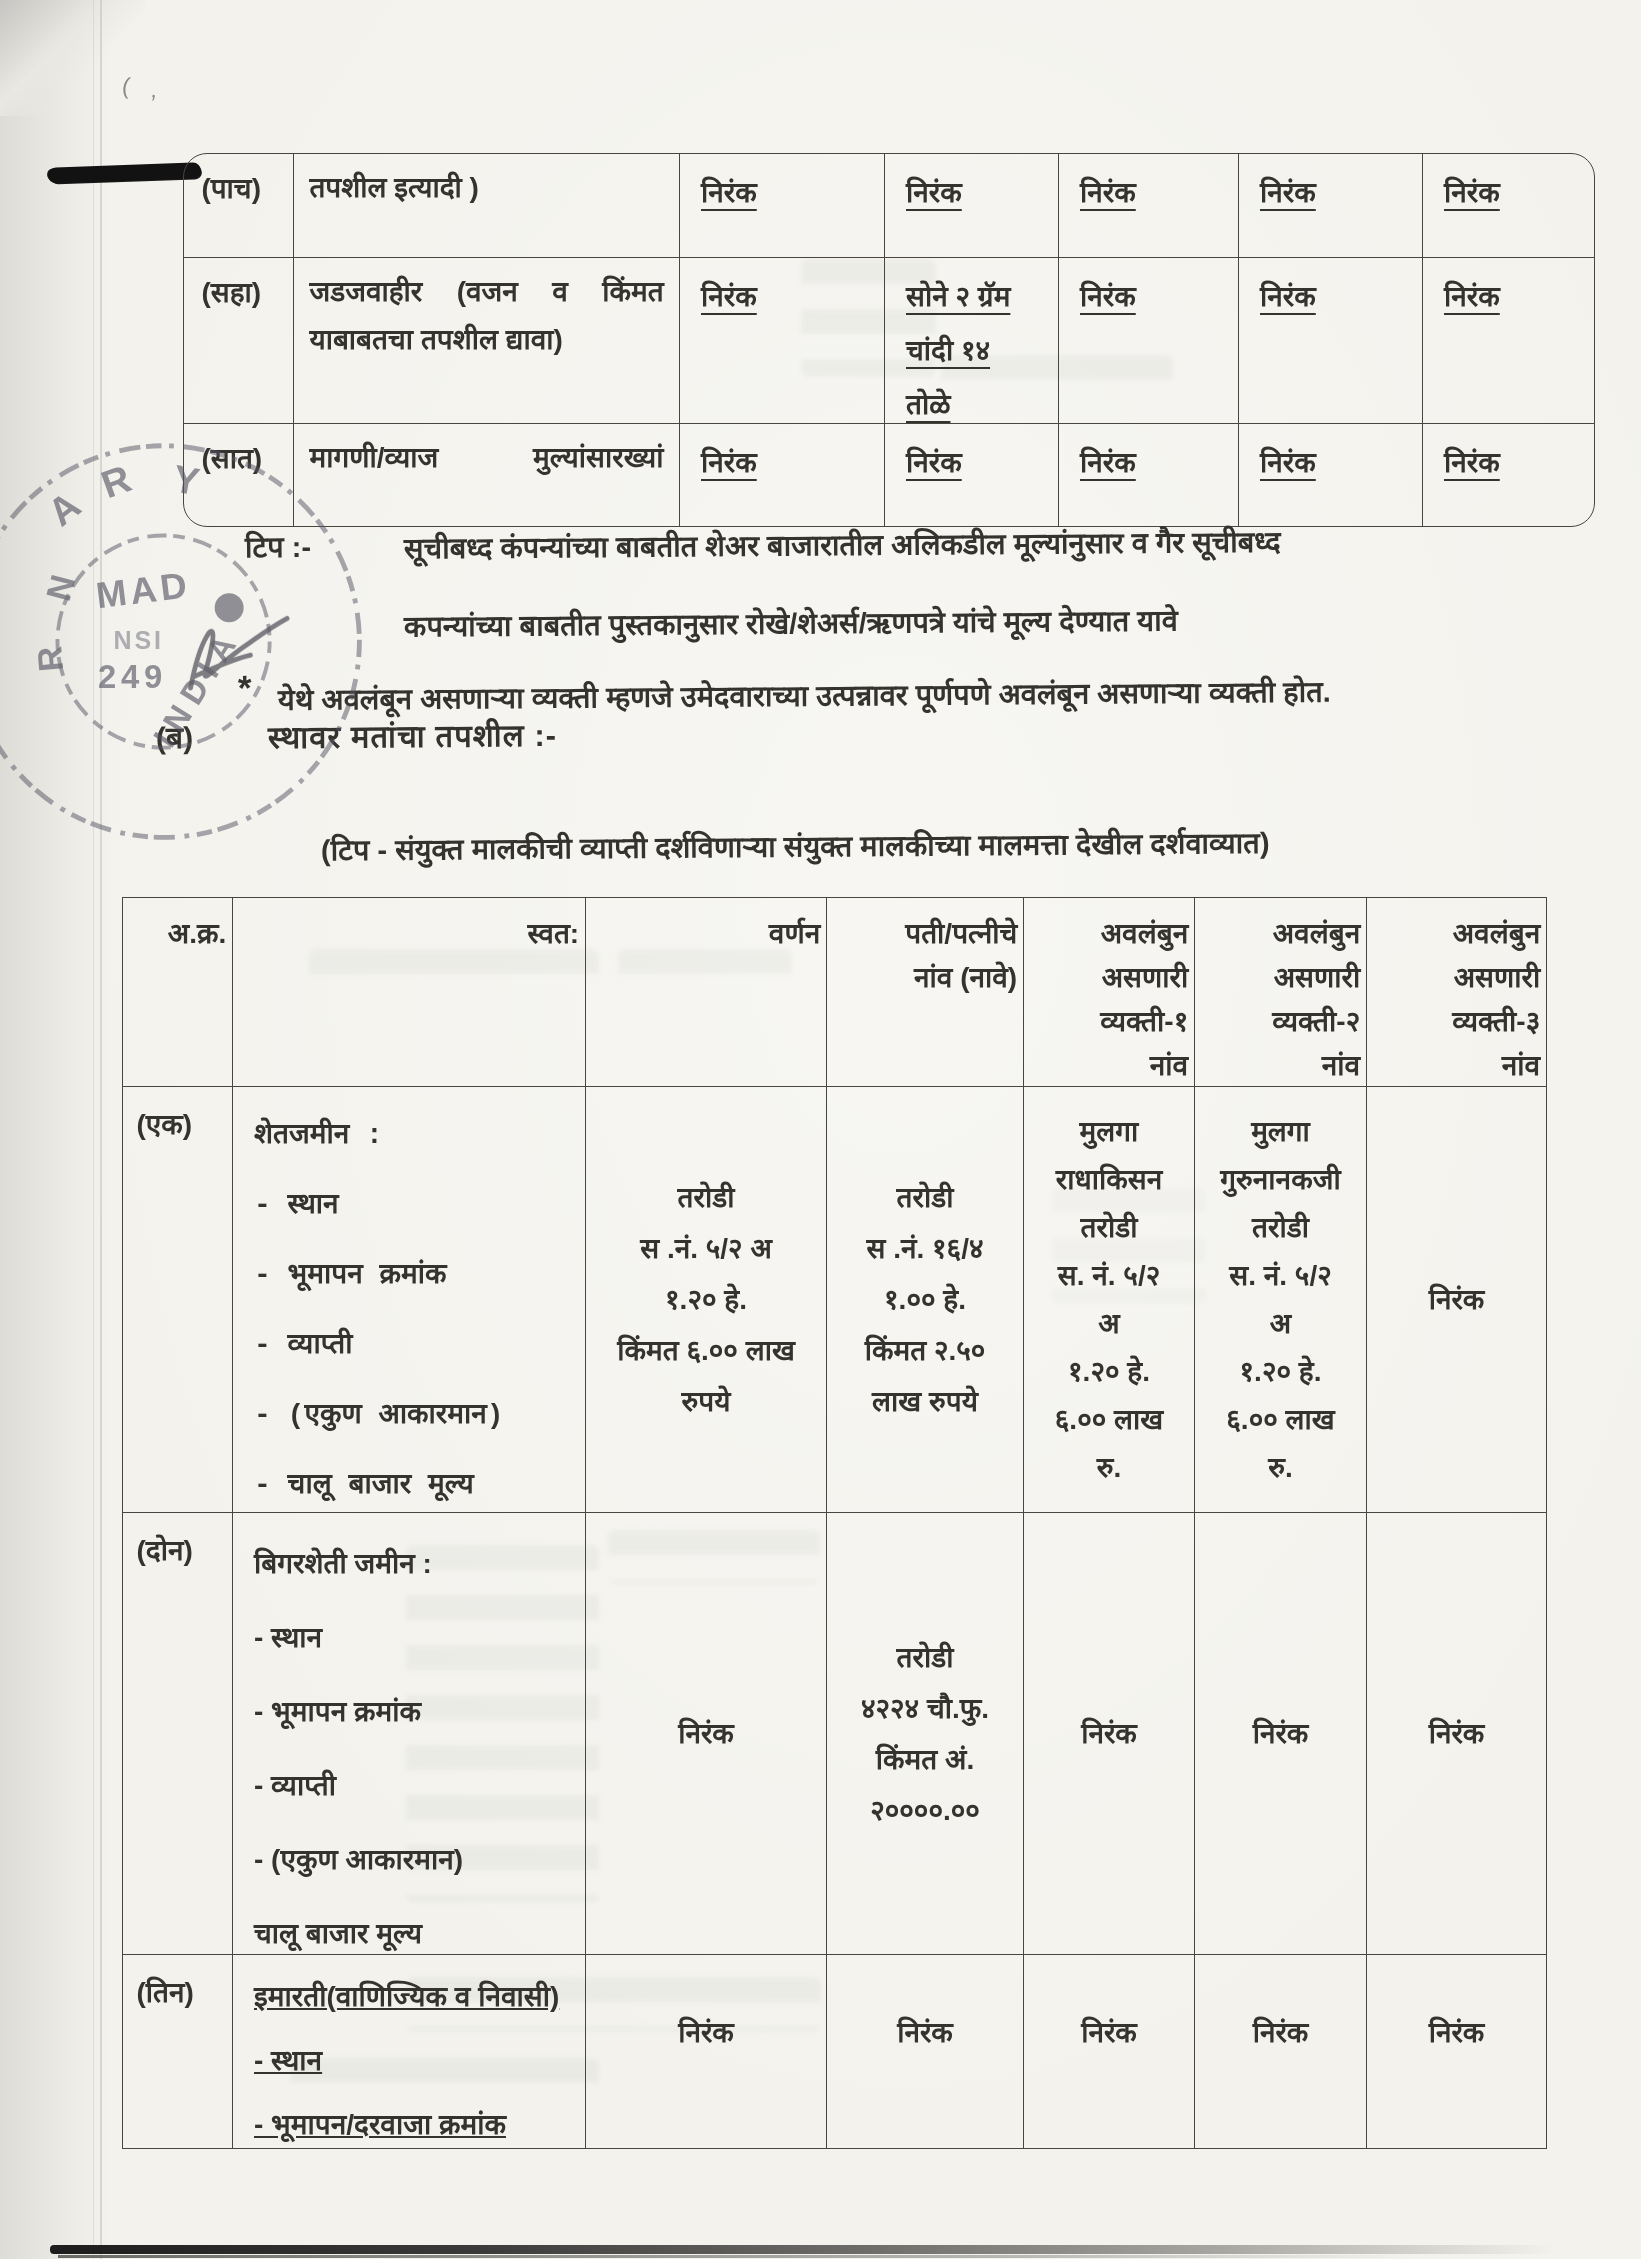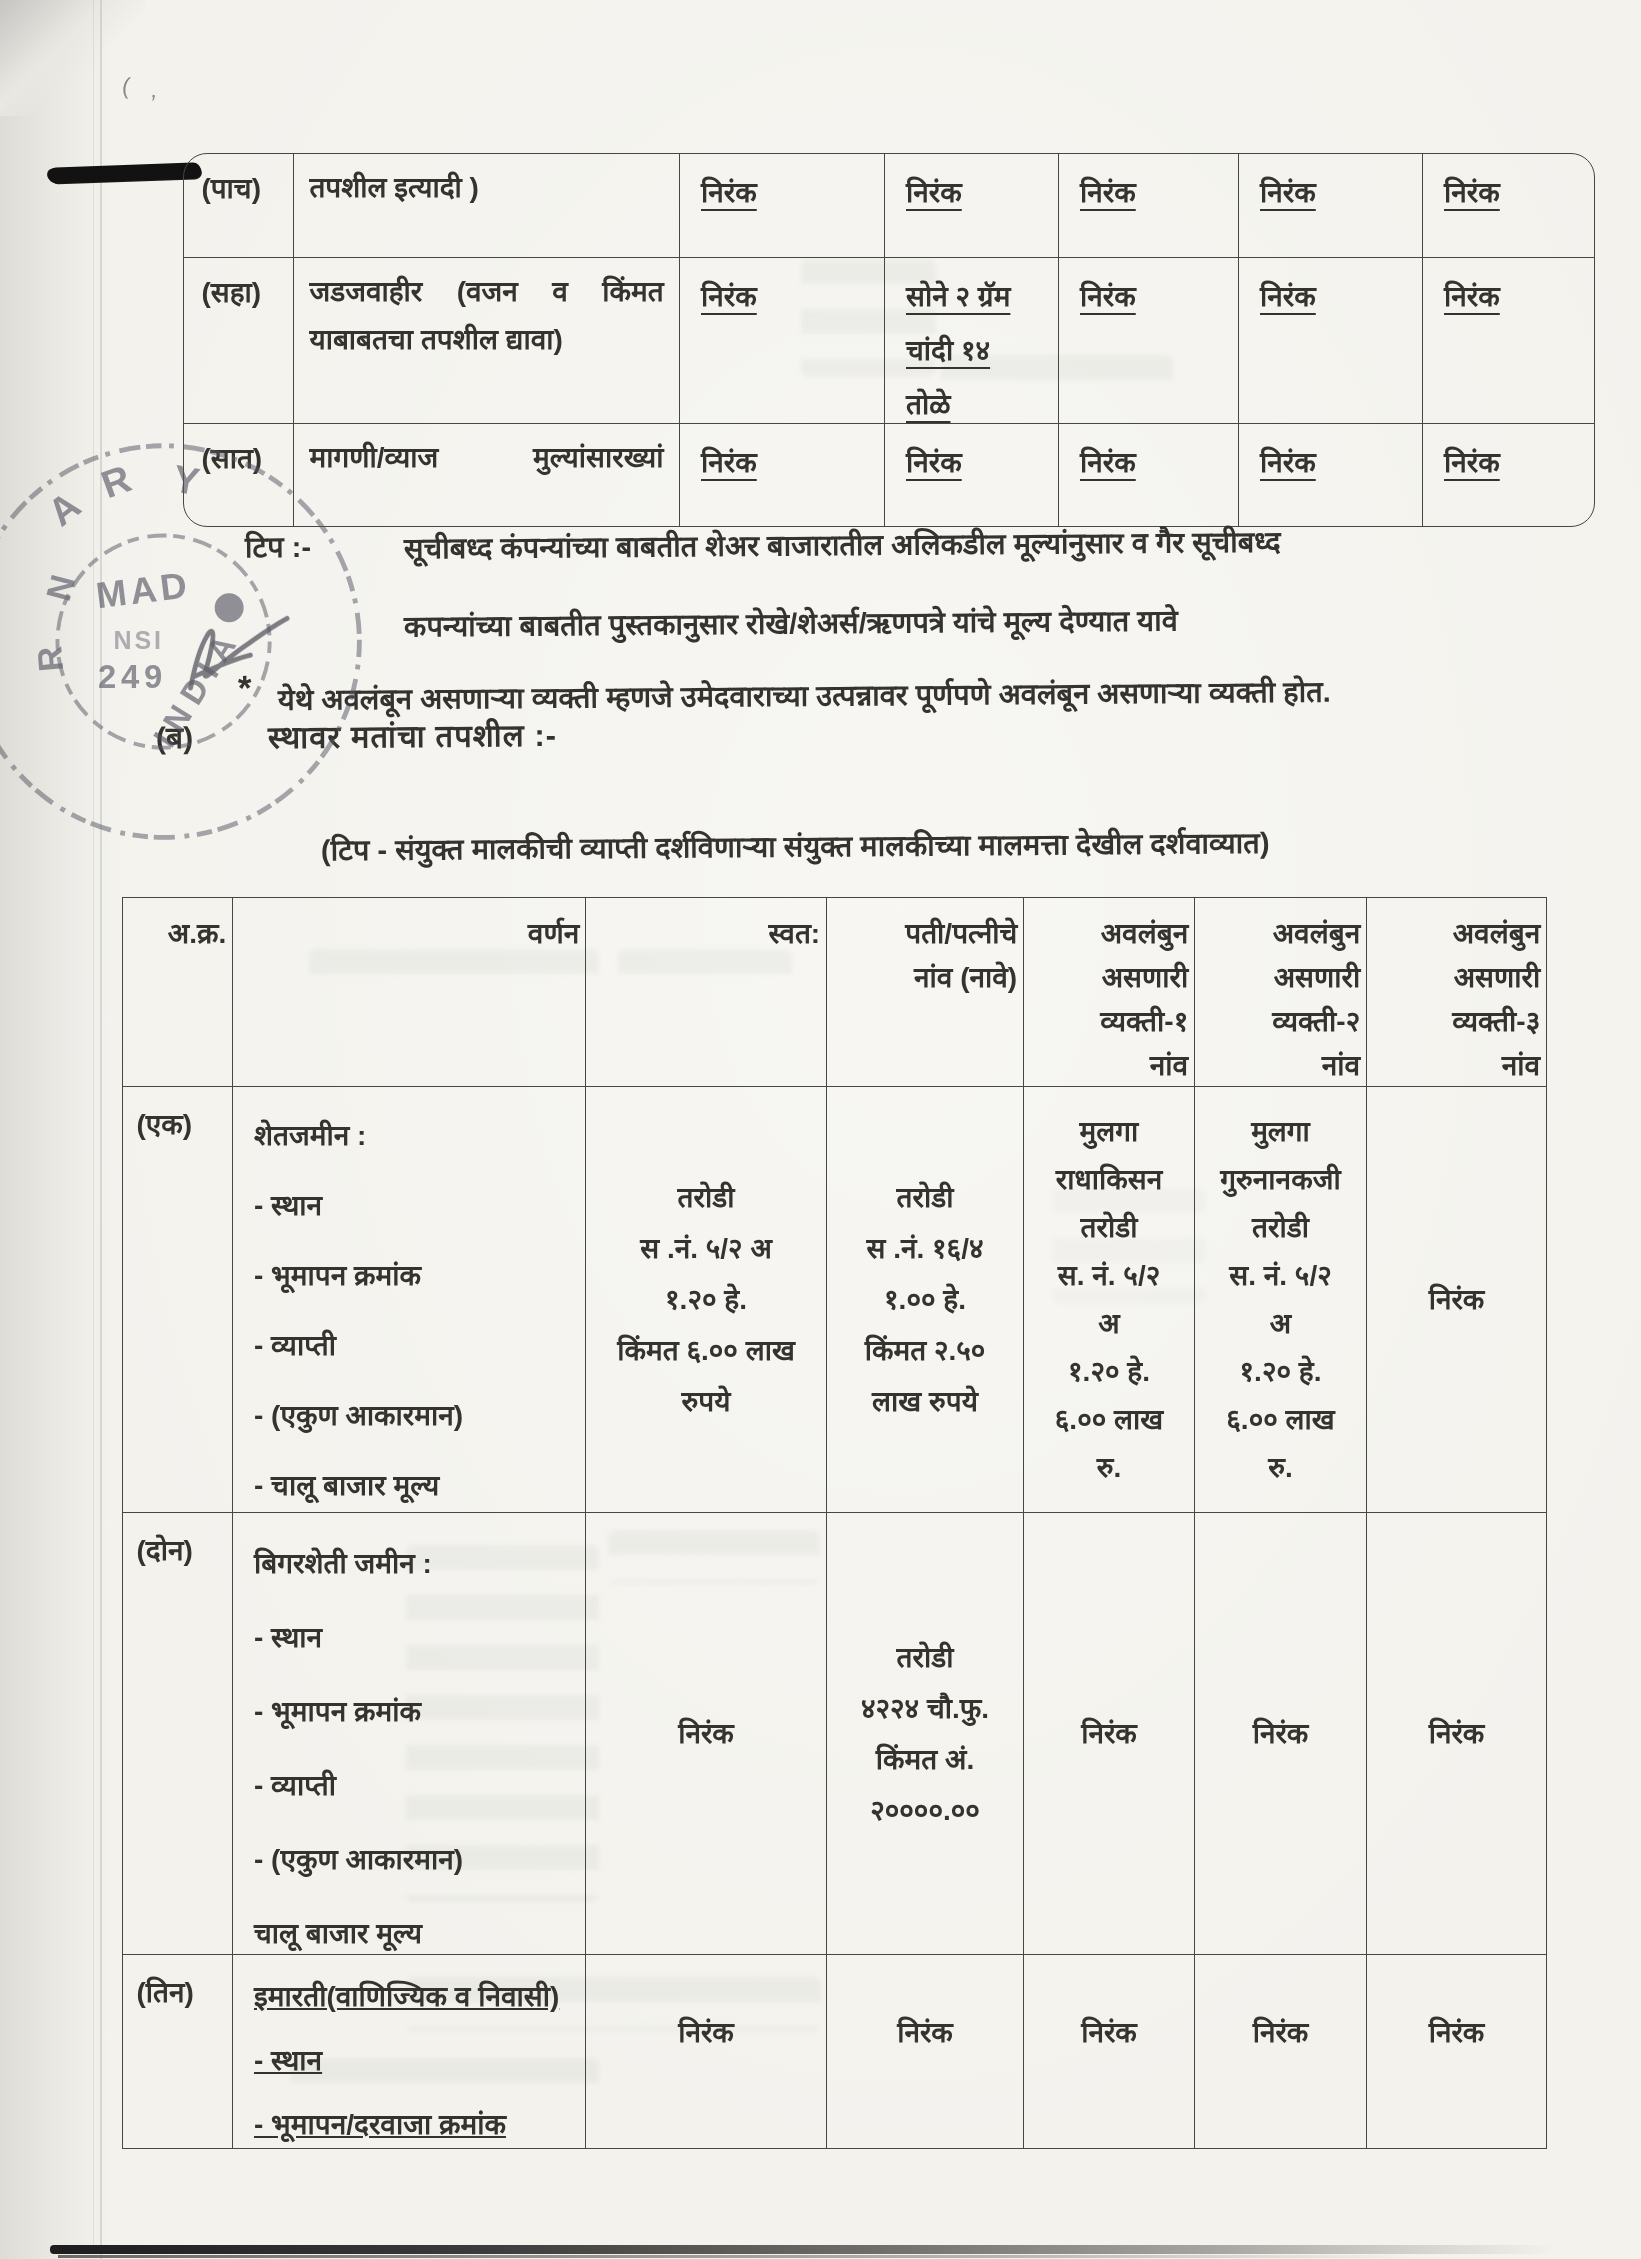"वर्णन" div.cell { order: before "स्वत:" -> after "स्वत:" }
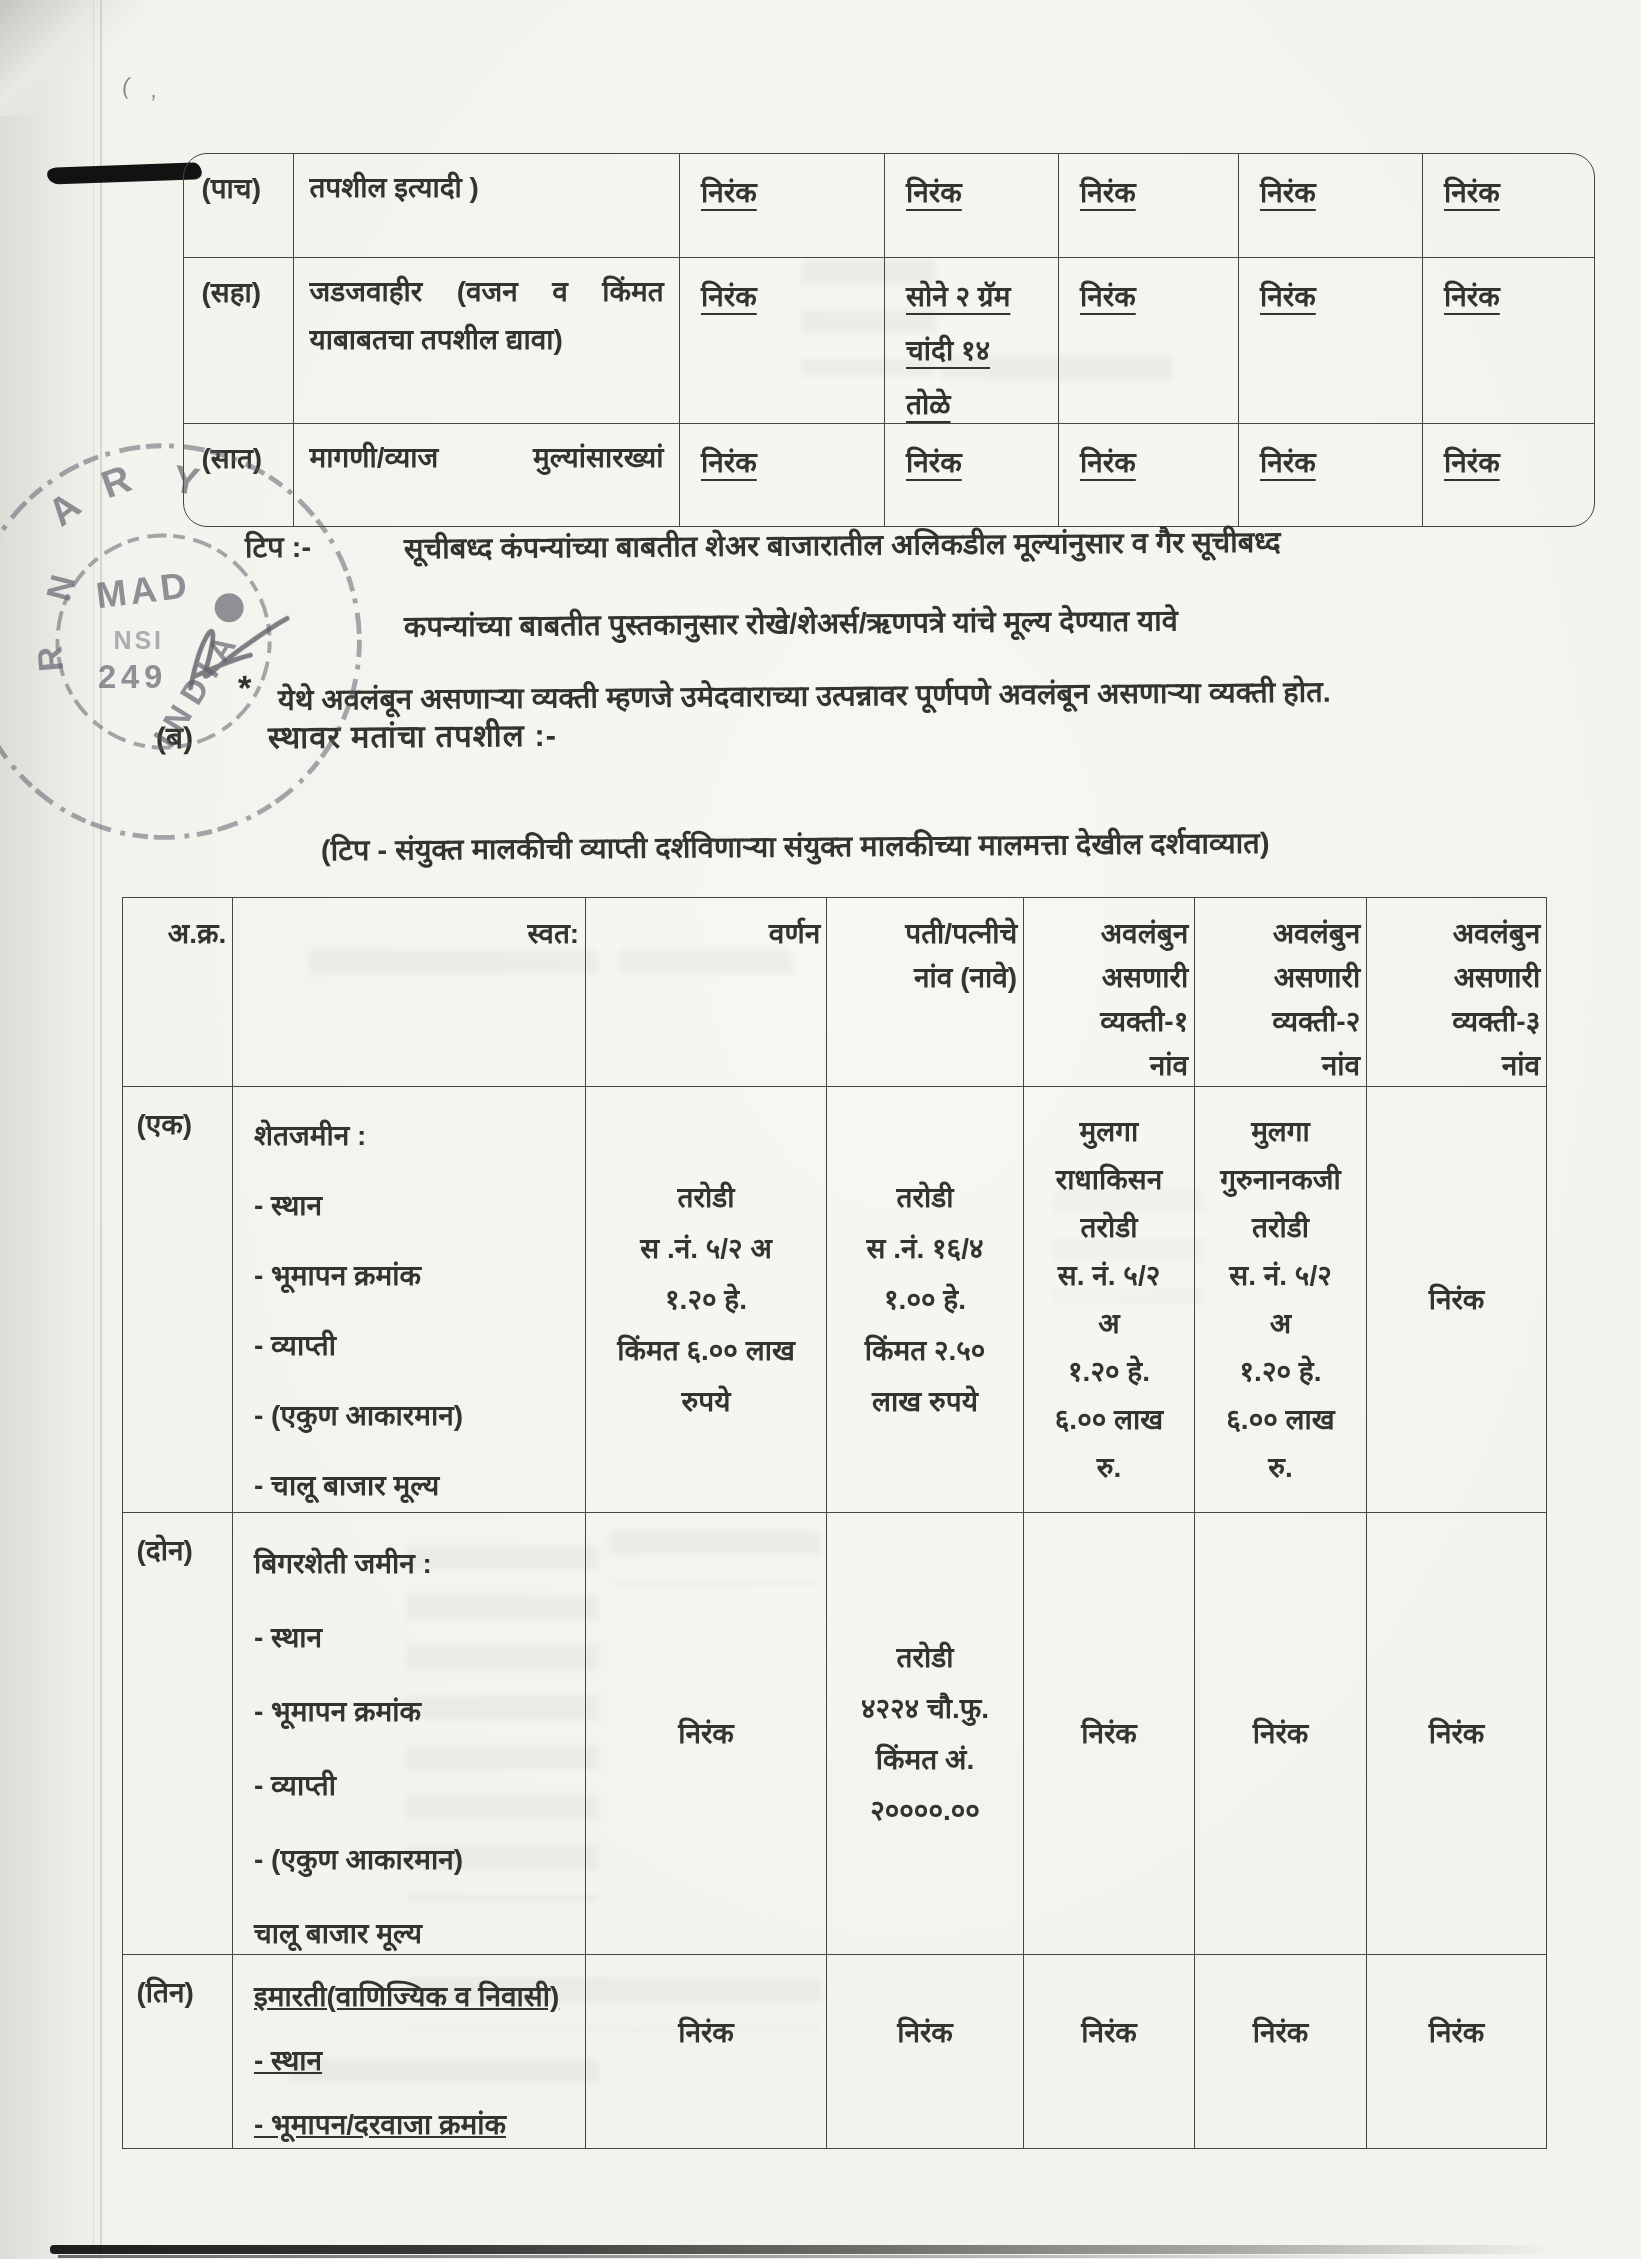"शेतजमीन :" .lh1 { font-family: none -> Liberation Mono, monospace }
